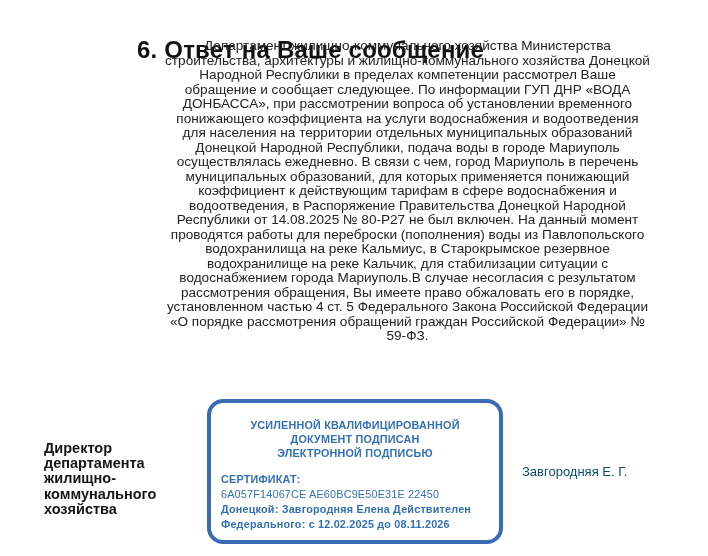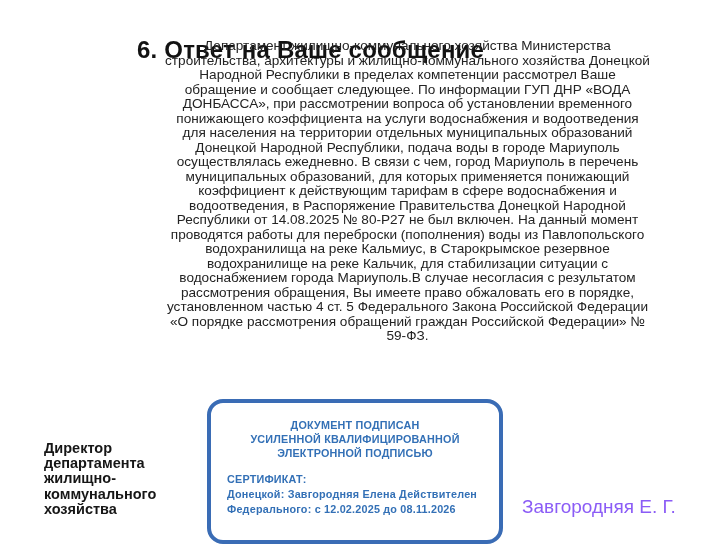"ДОКУМЕНТ ПОДПИСАН" div { order: before "УСИЛЕННОЙ КВАЛИФИЦИРОВАННОЙ" -> after "УСИЛЕННОЙ КВАЛИФИЦИРОВАННОЙ" }
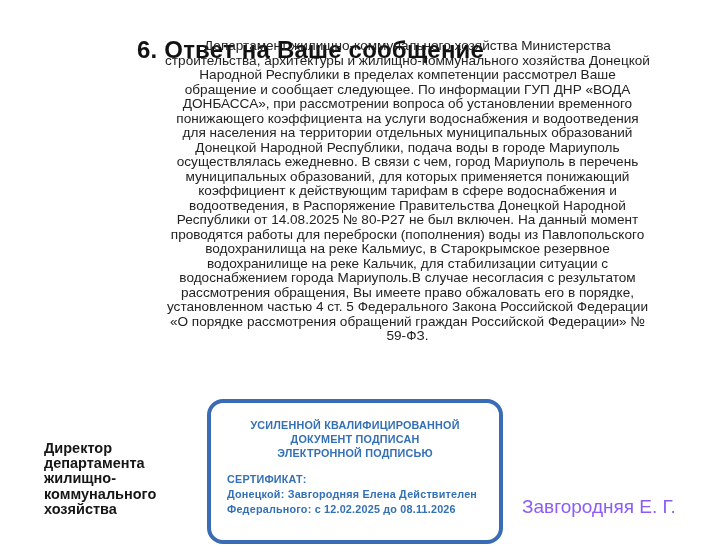"СЕРТИФИКАТ:" .stamp-details { margin: 12px 10px 0 16px -> 12px 10px 0 10px }
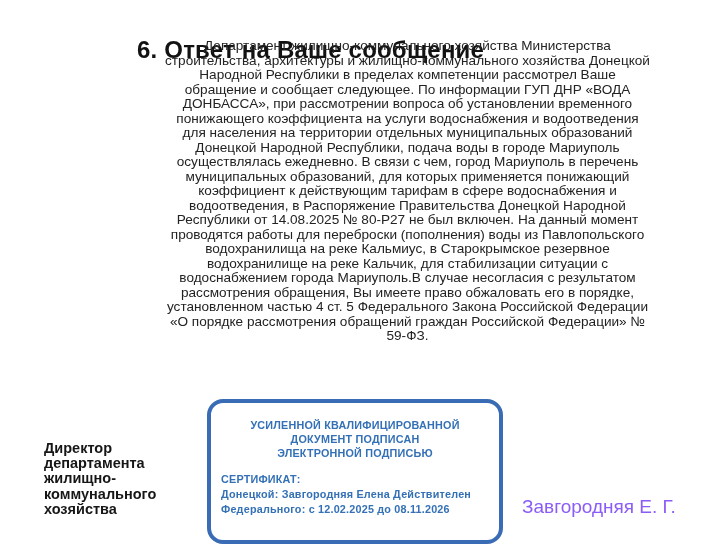"Завгородняя Е. Г." .sig-name { color: #8b5cf6 -> #0c4a6e; font-size: 19px -> 13px; margin-top: 32px -> none }
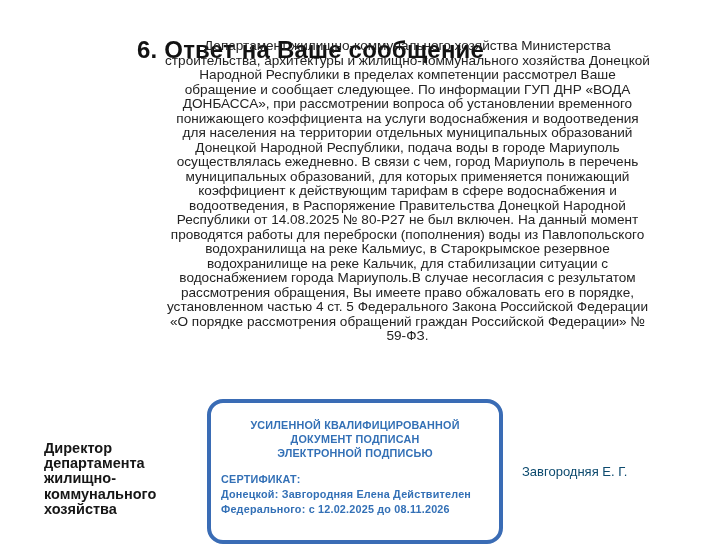"6A057F14067CE AE60BC9E50E31E 22450" div.cert-number { html: none -> <div>6A057F14067CE AE60BC9E50E31E 22450</div> }
